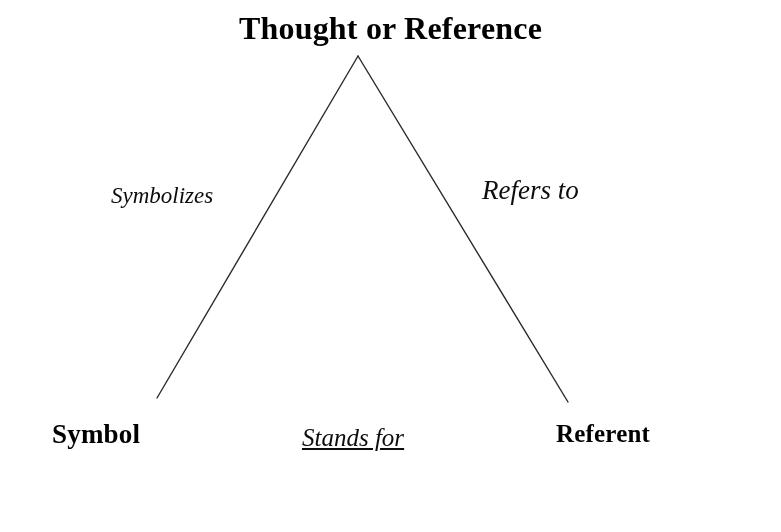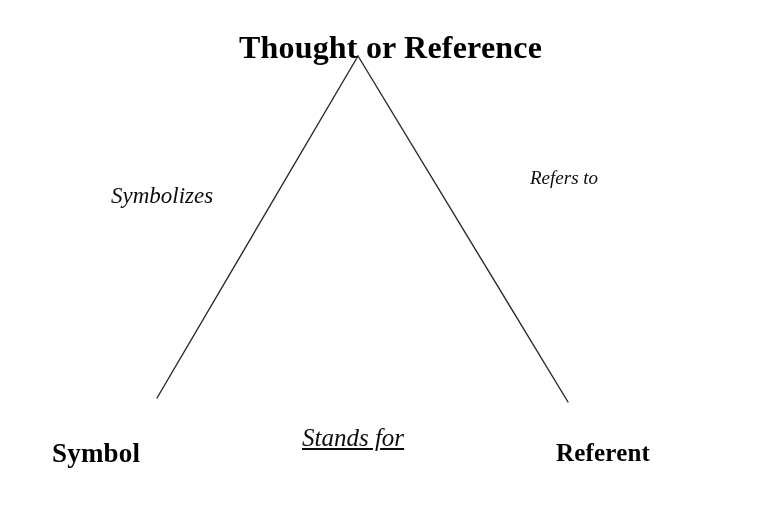"Thought or Reference" .vertex-label { margin-top: 19px -> none }
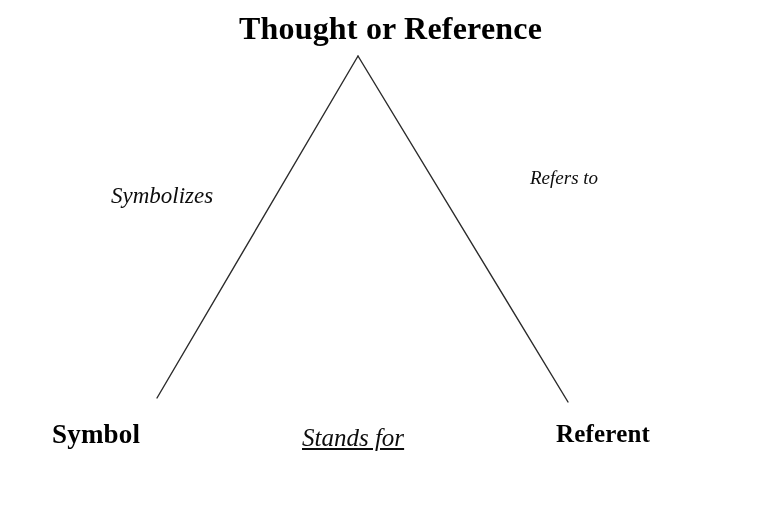"Refers to" #refers-label { font-size: 19px -> 27px; margin-left: 48px -> none; top: 168px -> 177px }
